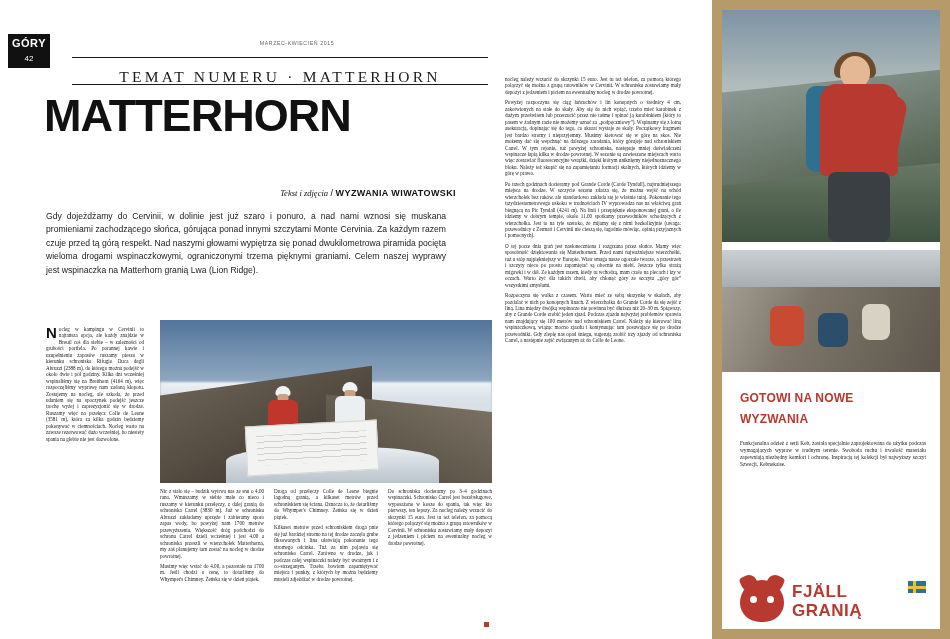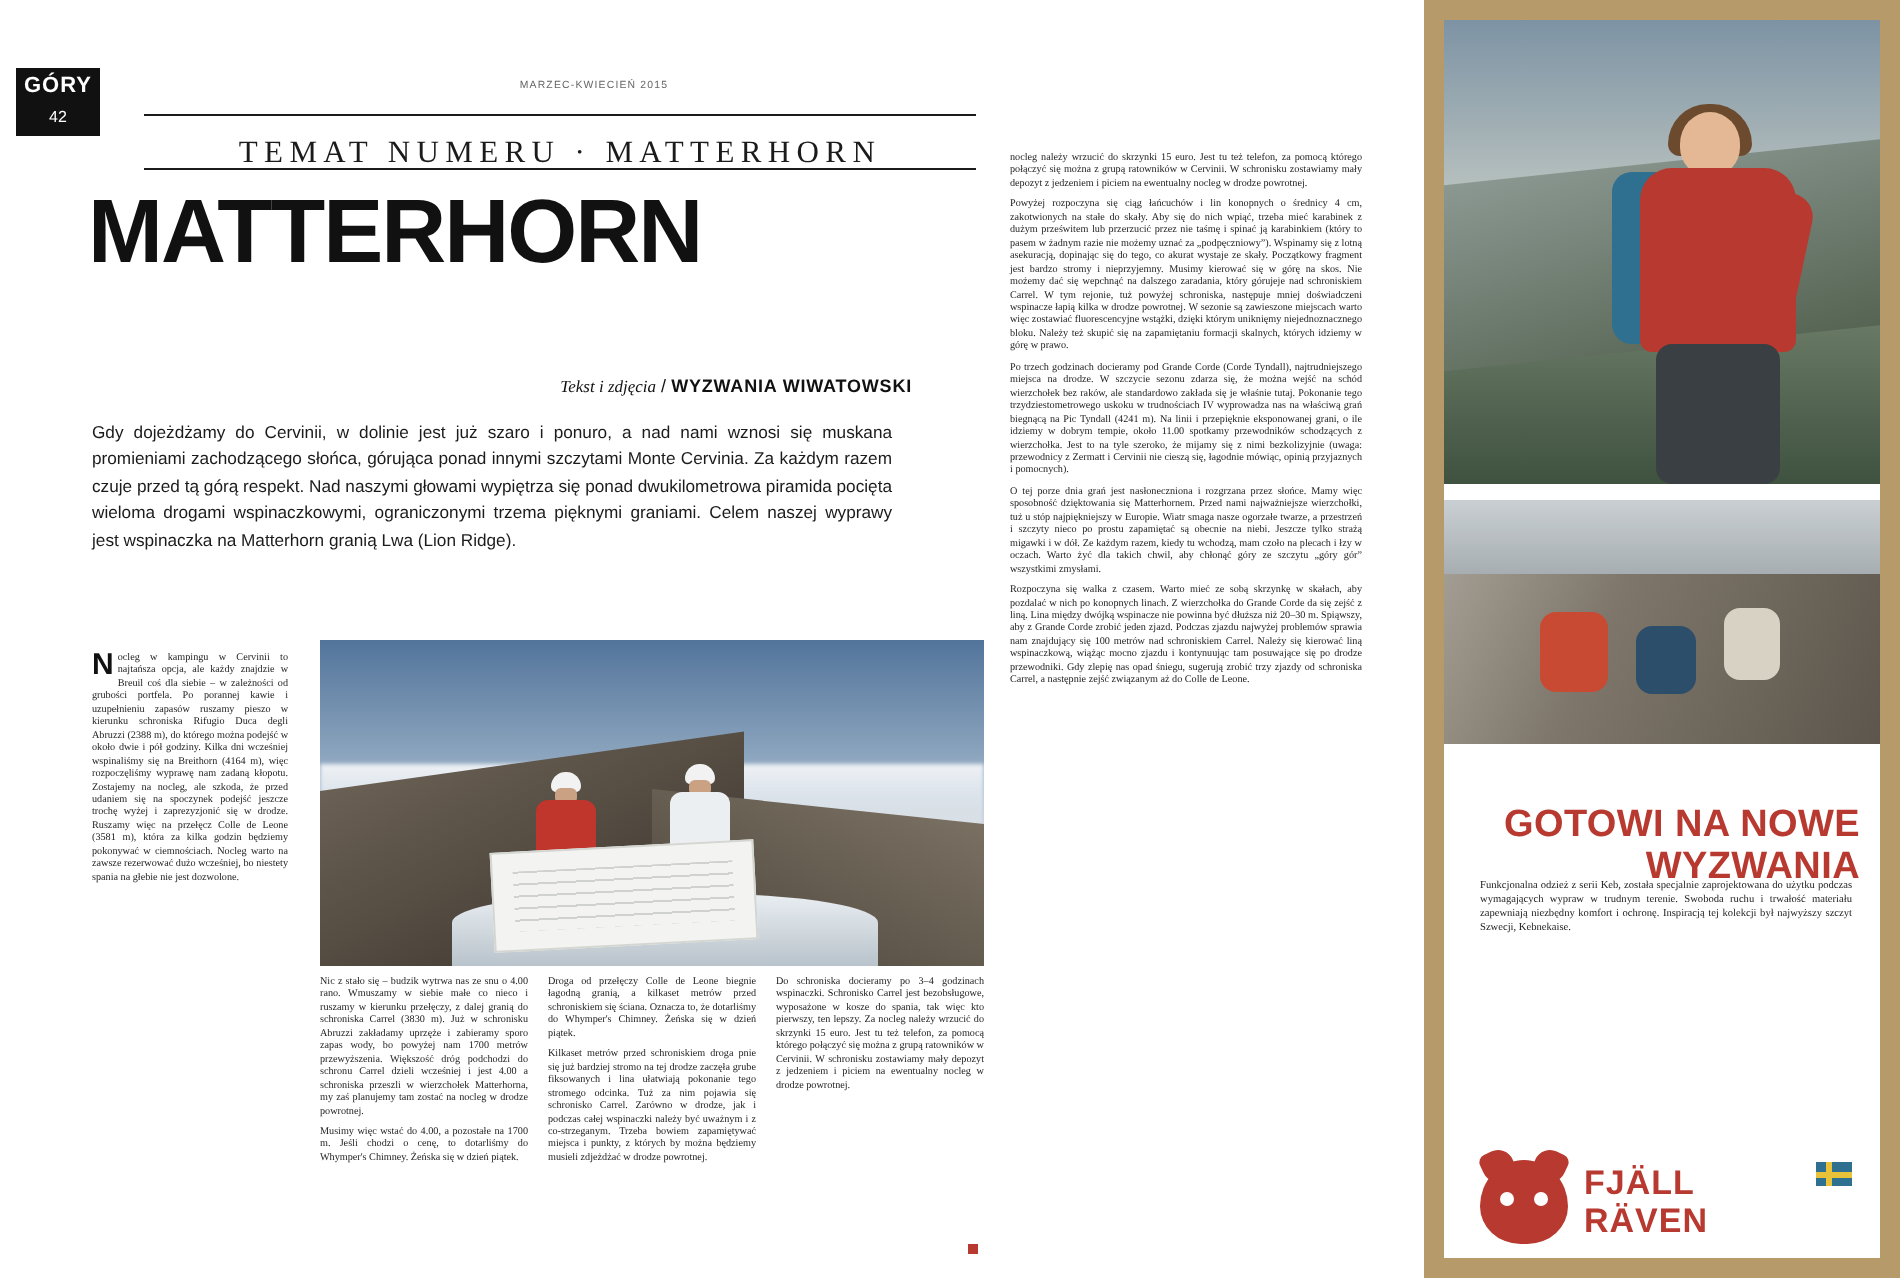"GOTOWI NA NOWE" .rail-head { font-size: 19px -> 12px; text-align: right -> none; top: 402px -> 388px }
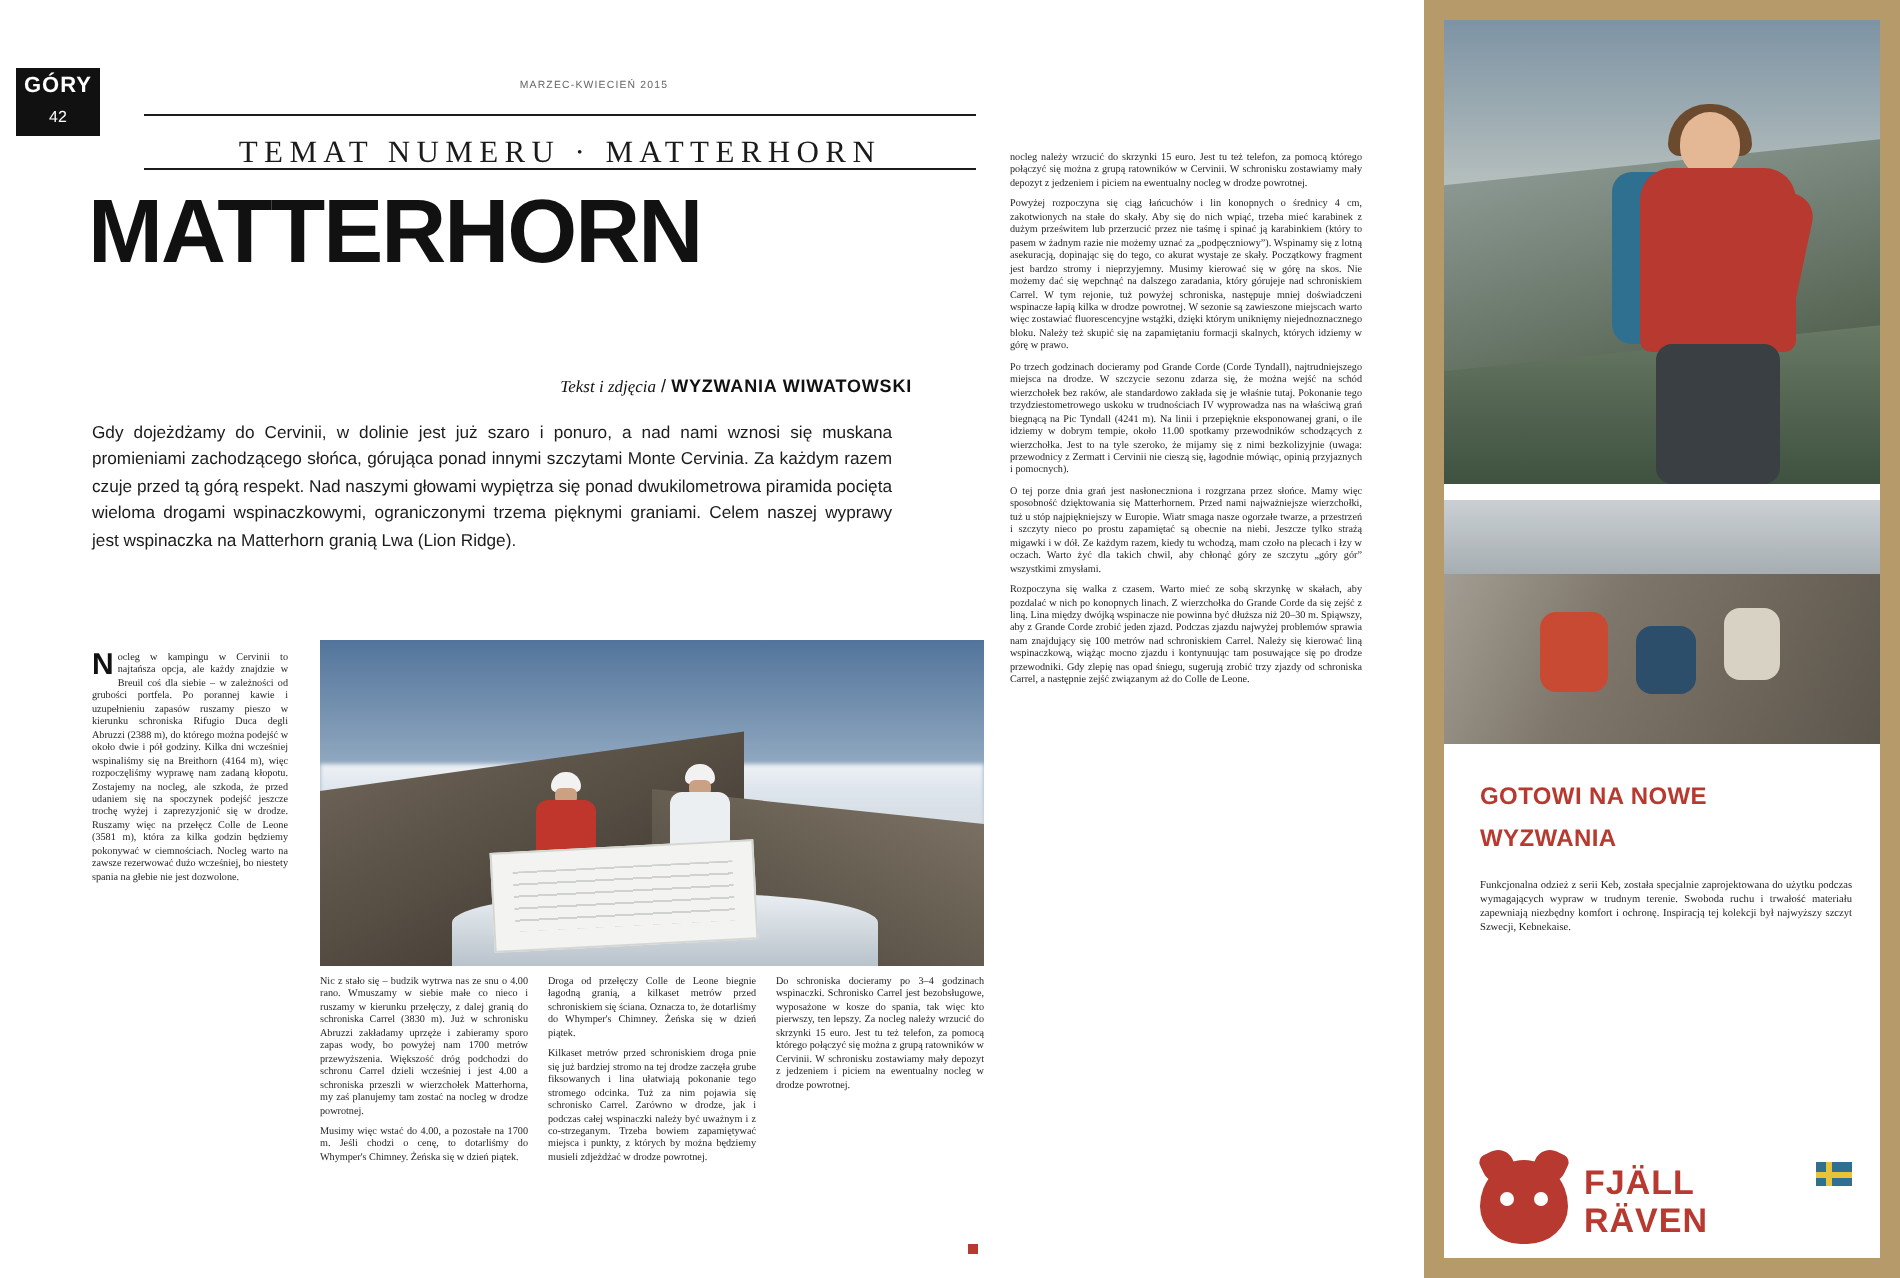"RÄVEN" div { text: RÄVEN -> GRANIĄ }
